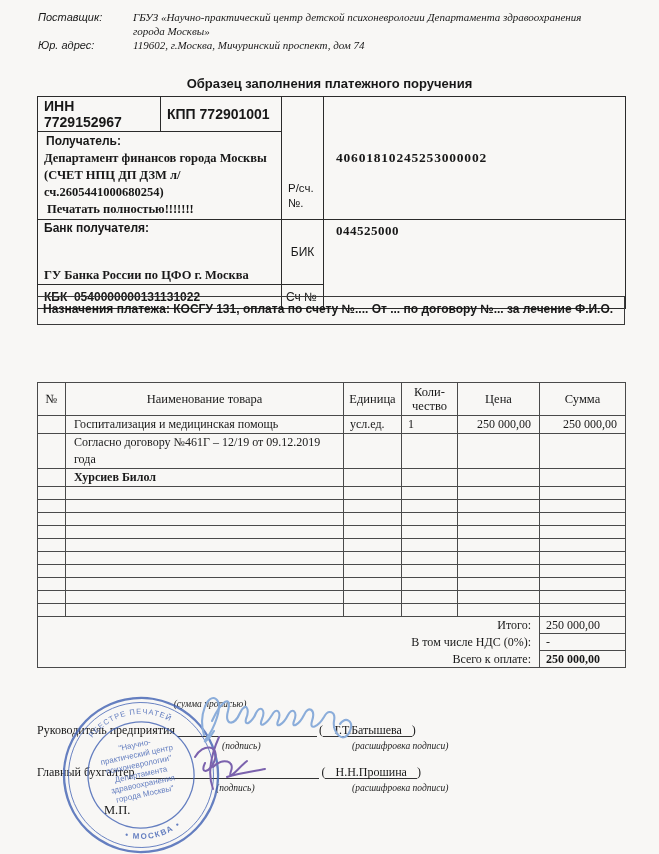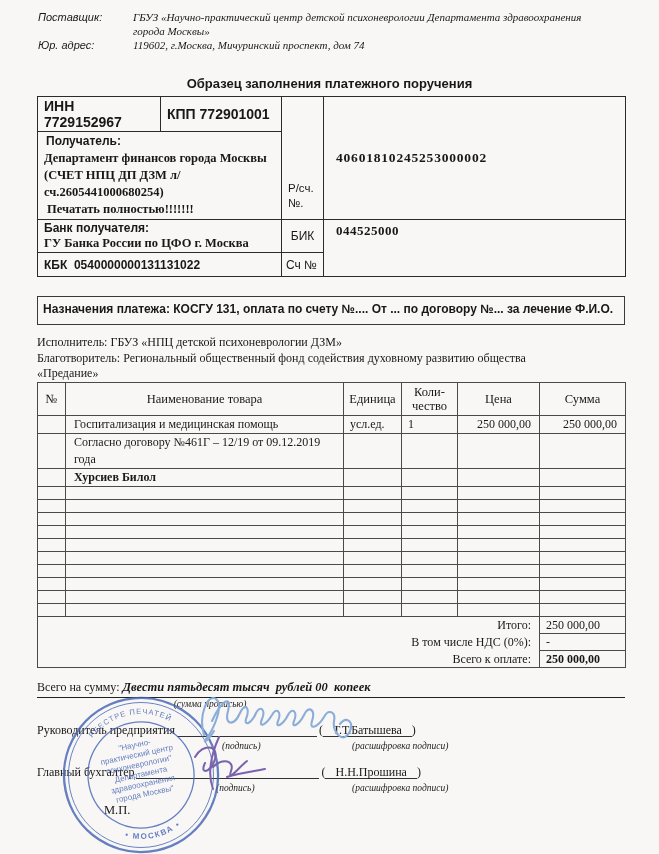"ГУ Банка России по ЦФО" .bankname { margin-top: none -> 32px }
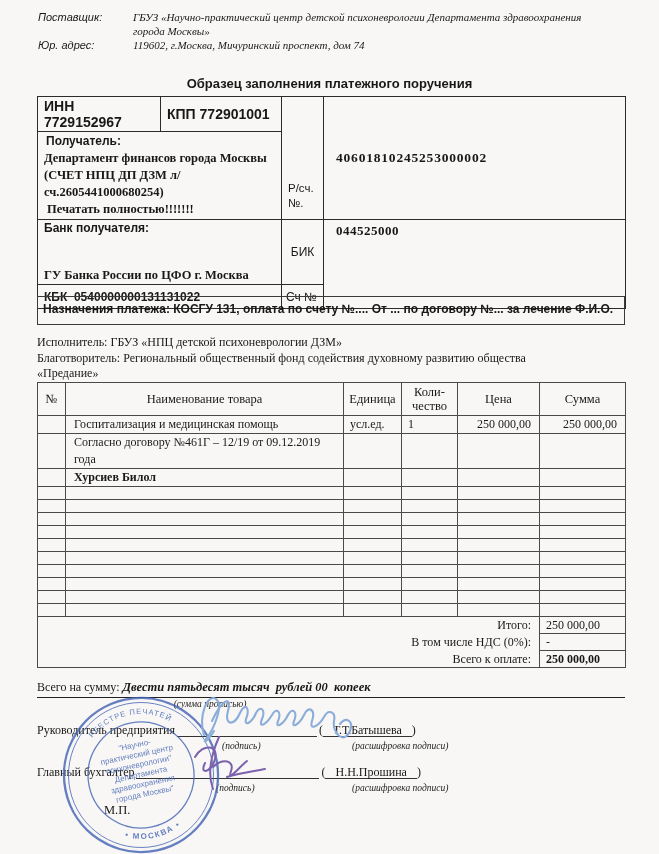"Исполнитель: ГБУЗ «НПЦ детской" div.parties { html: <div> <div>Исполнитель: ГБУЗ «НПЦ детской психоневрологии ДЗМ»</div> <div>Благотворитель: Региональный общественный фонд содействия духовному развитию общества «Предание»</div> </div> -> none }
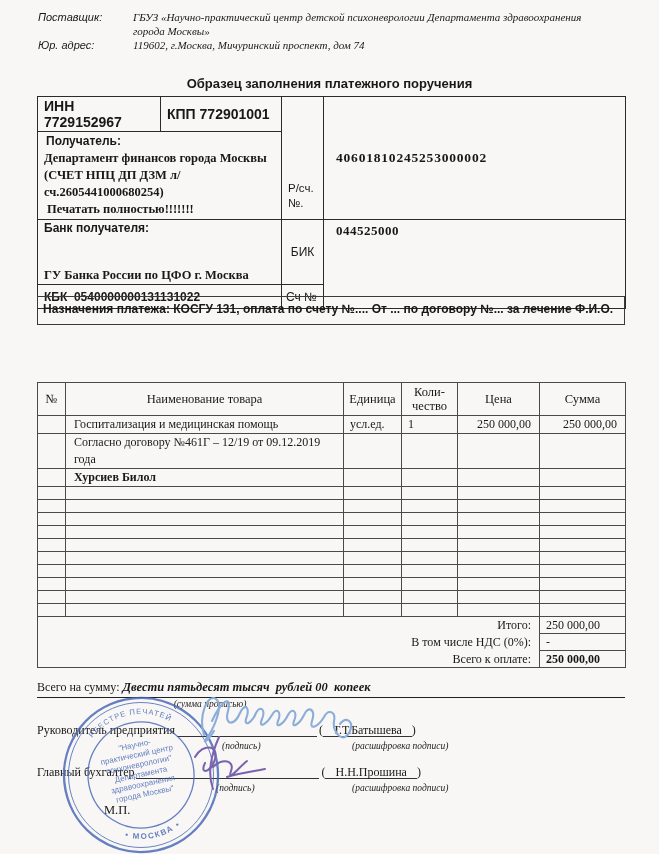"Всего на сумму: Двести пятьдесят" div.sum-words { html: <div> <span>Всего на сумму: </span><span>Двести пятьдесят тысяч рублей 00 копеек</span> </div> -> none }
